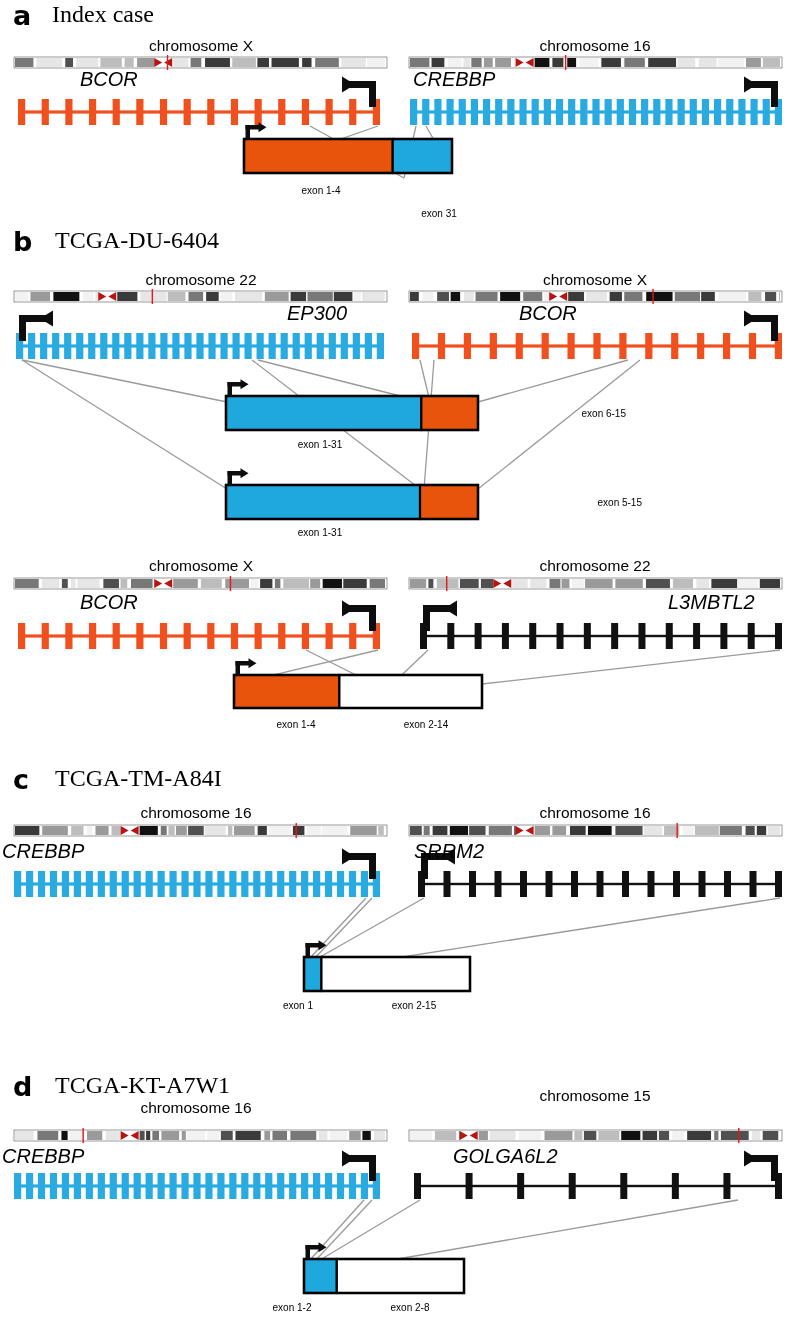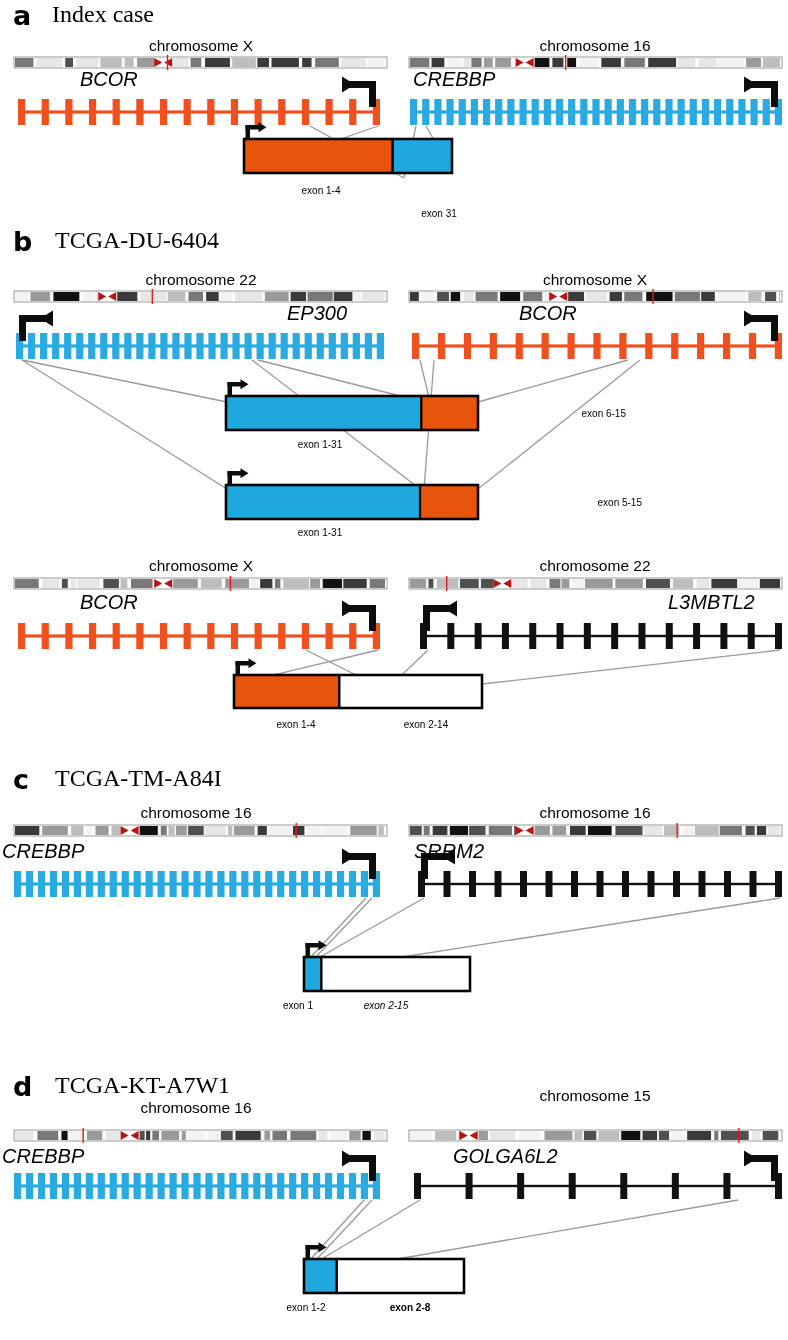"exon 2-15" div.exon-label { font-style: italic -> none; left: 322px -> 350px }
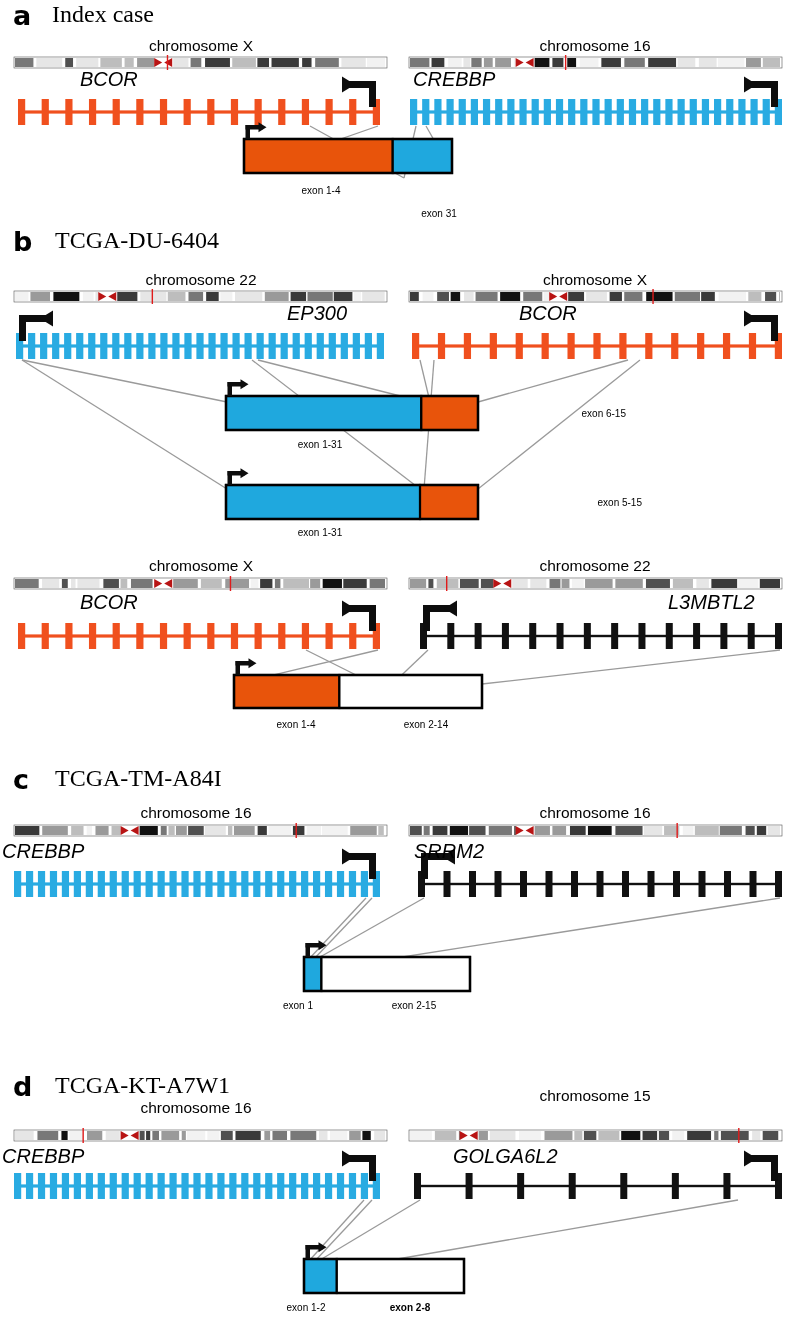"exon 1-2" div.exon-label { left: 254px -> 240px }
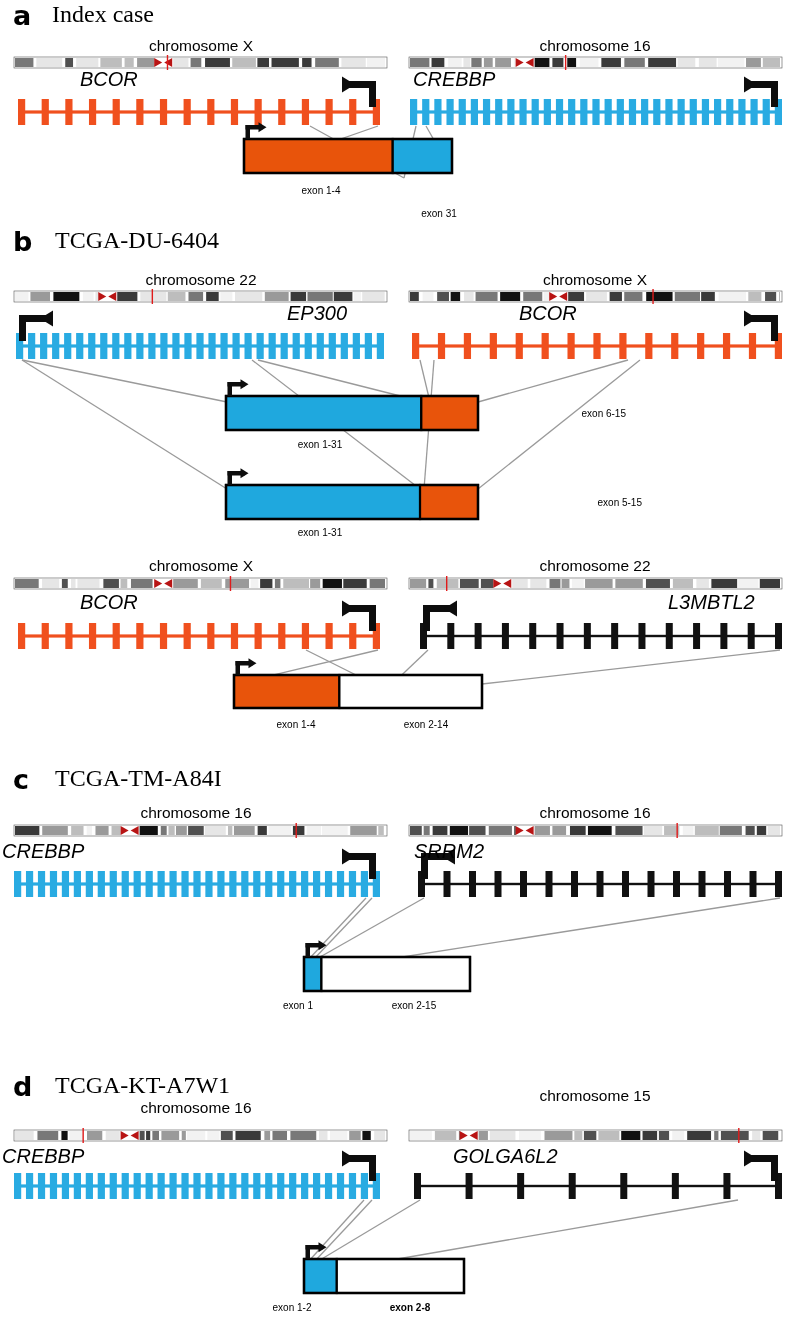"exon 2-8" div.exon-label { font-weight: bold -> none }
